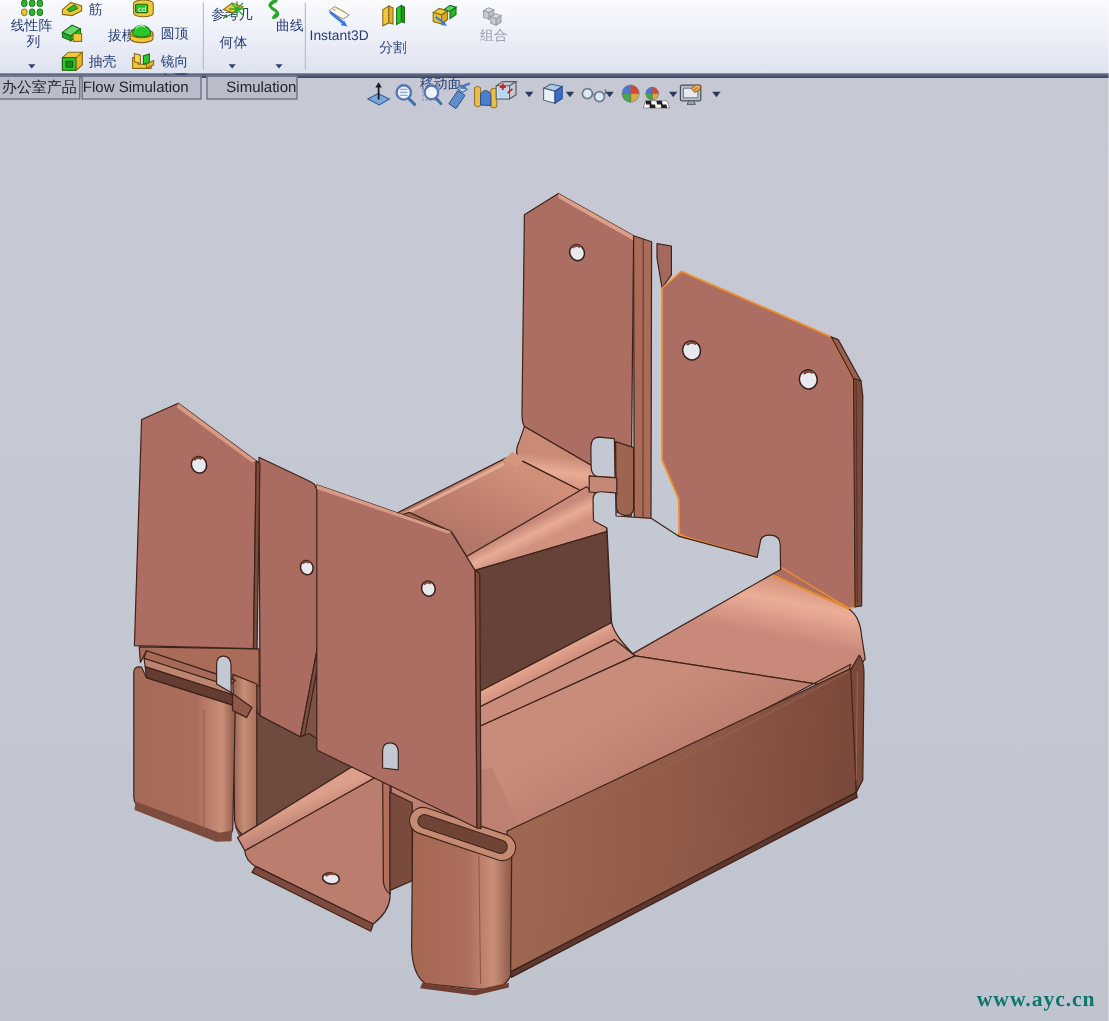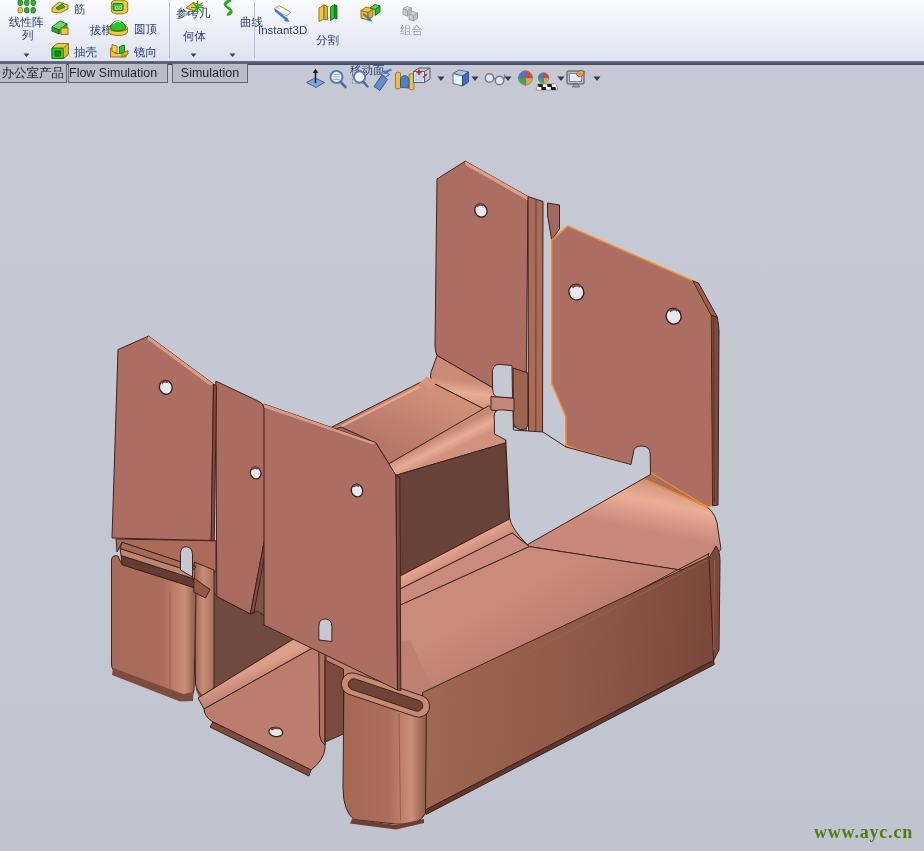"曲线" span.tbtx { left: 240px -> 230px }
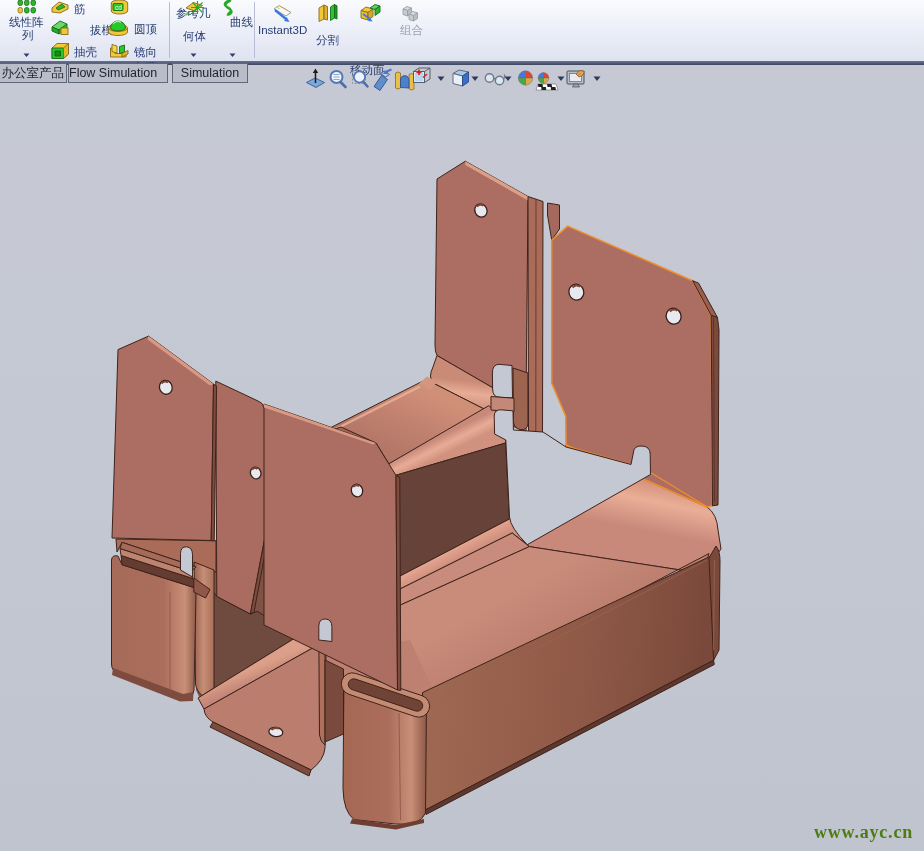"Simulation" div.tab { text-align: center -> right }
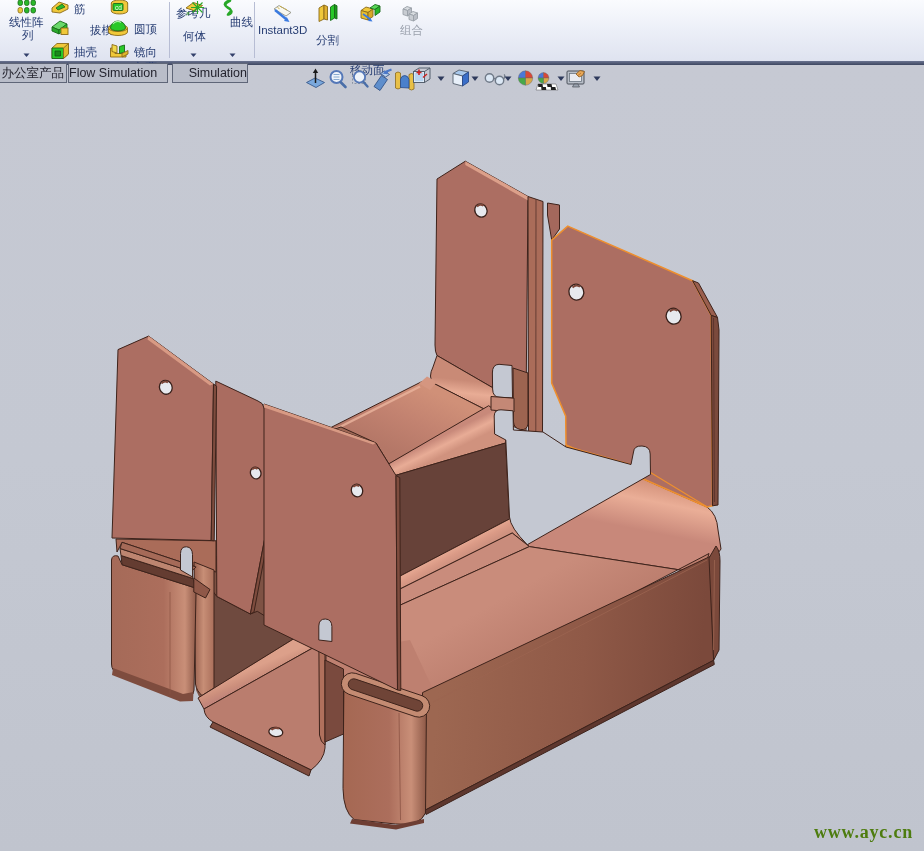"www.ayc.cn" #wm { color: #4d7c0f -> #0f766e }
